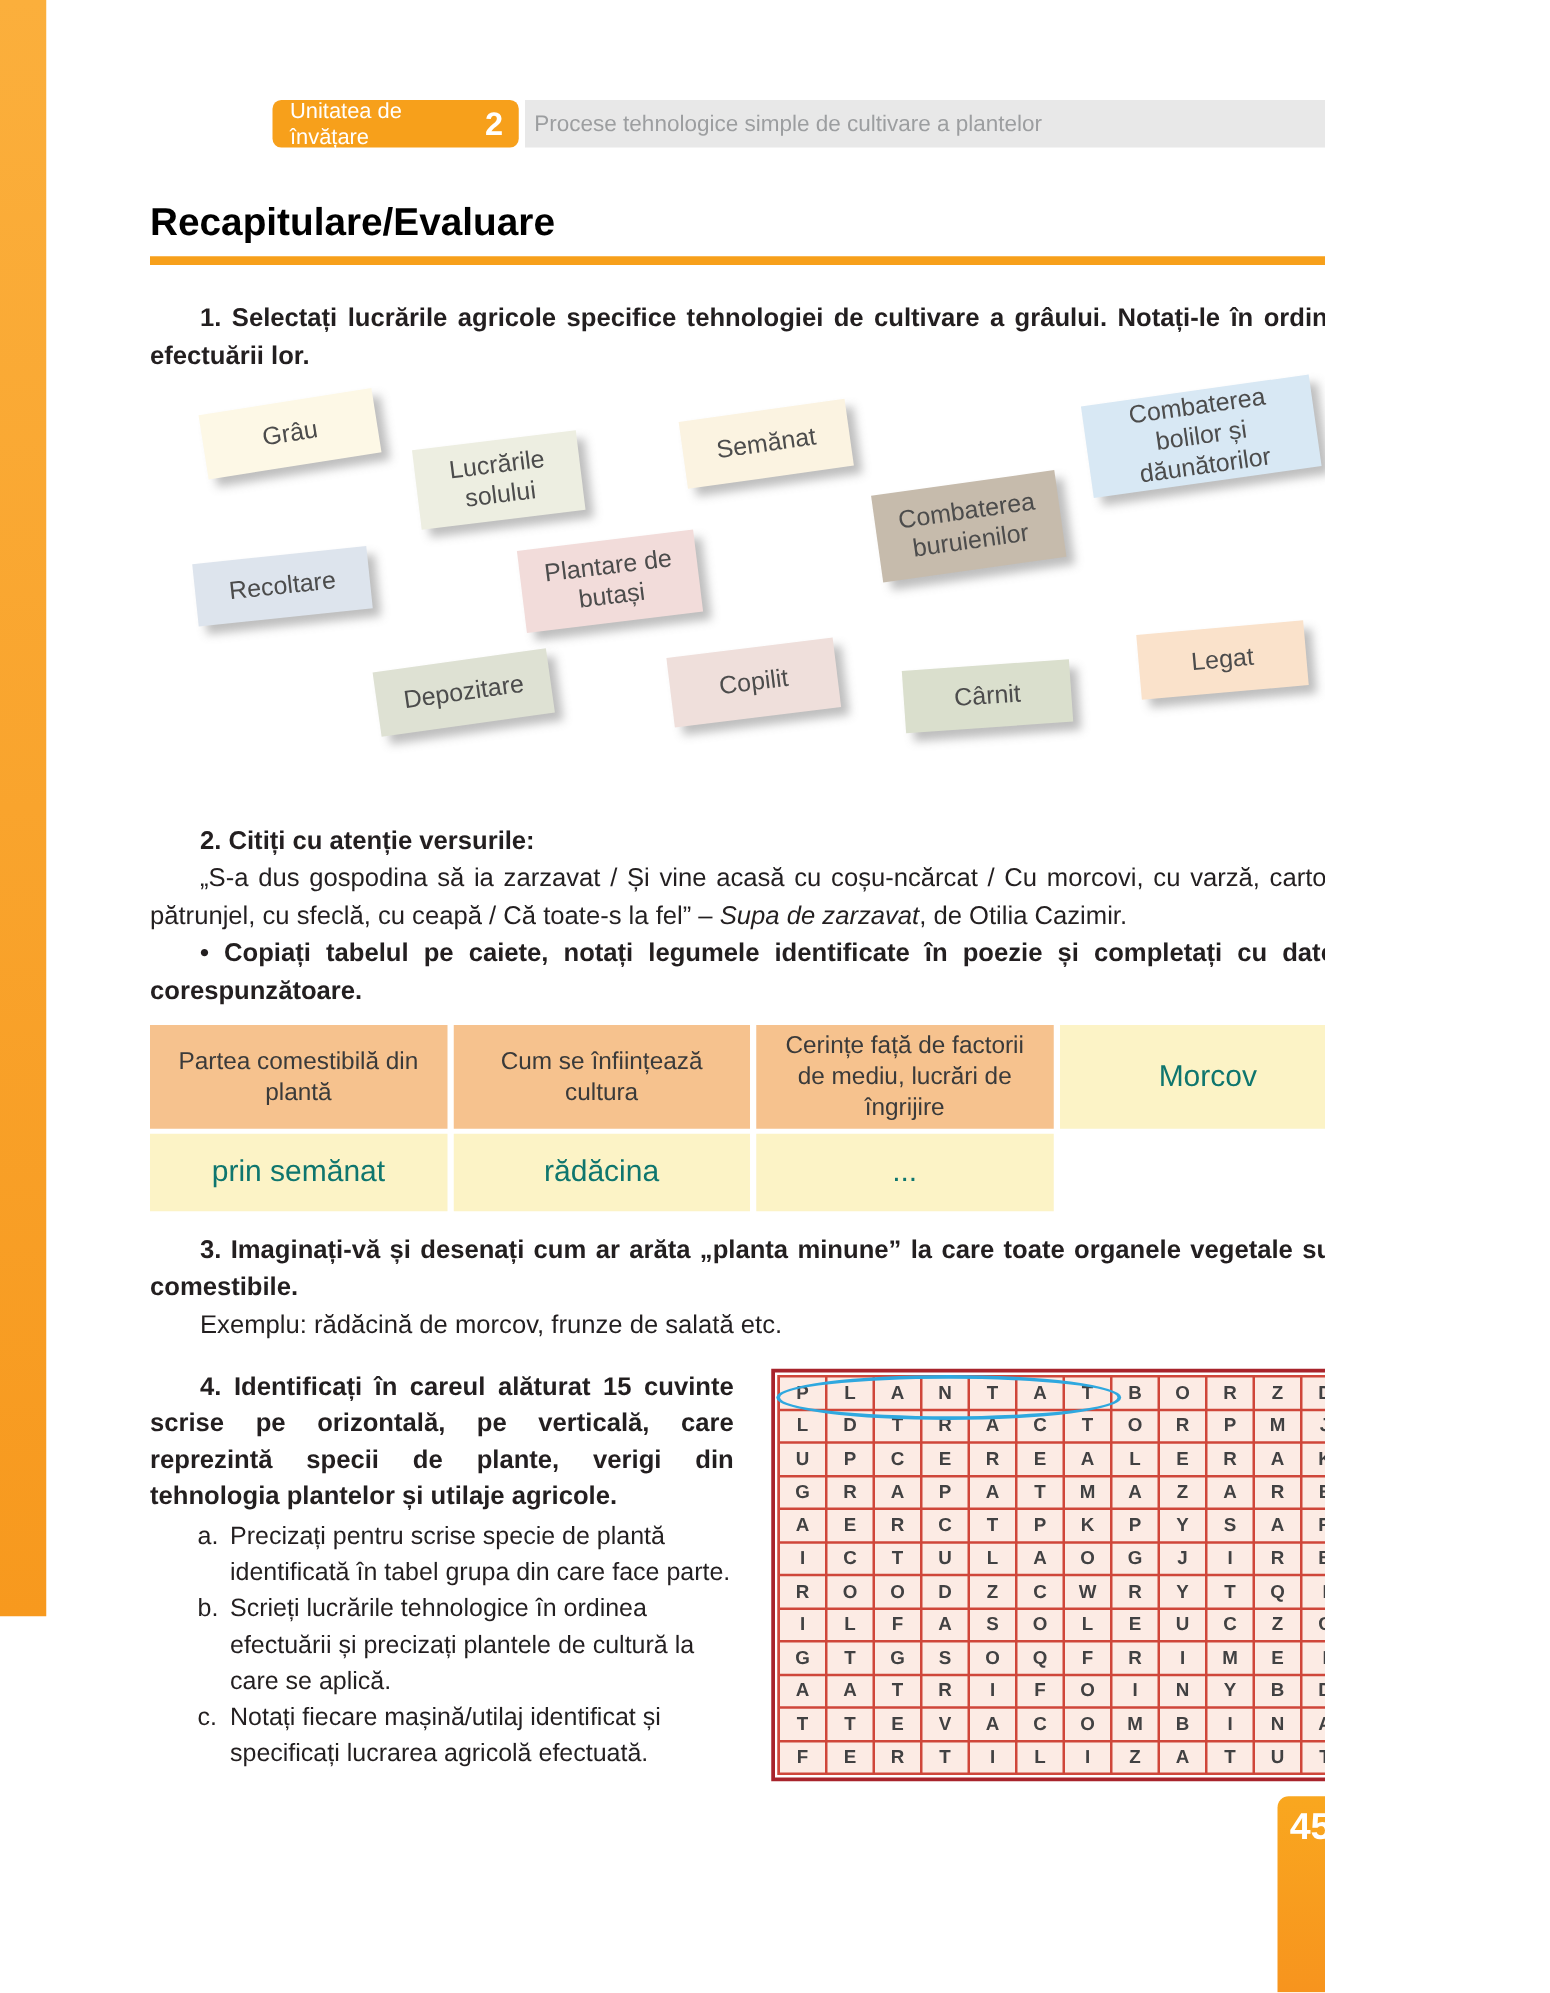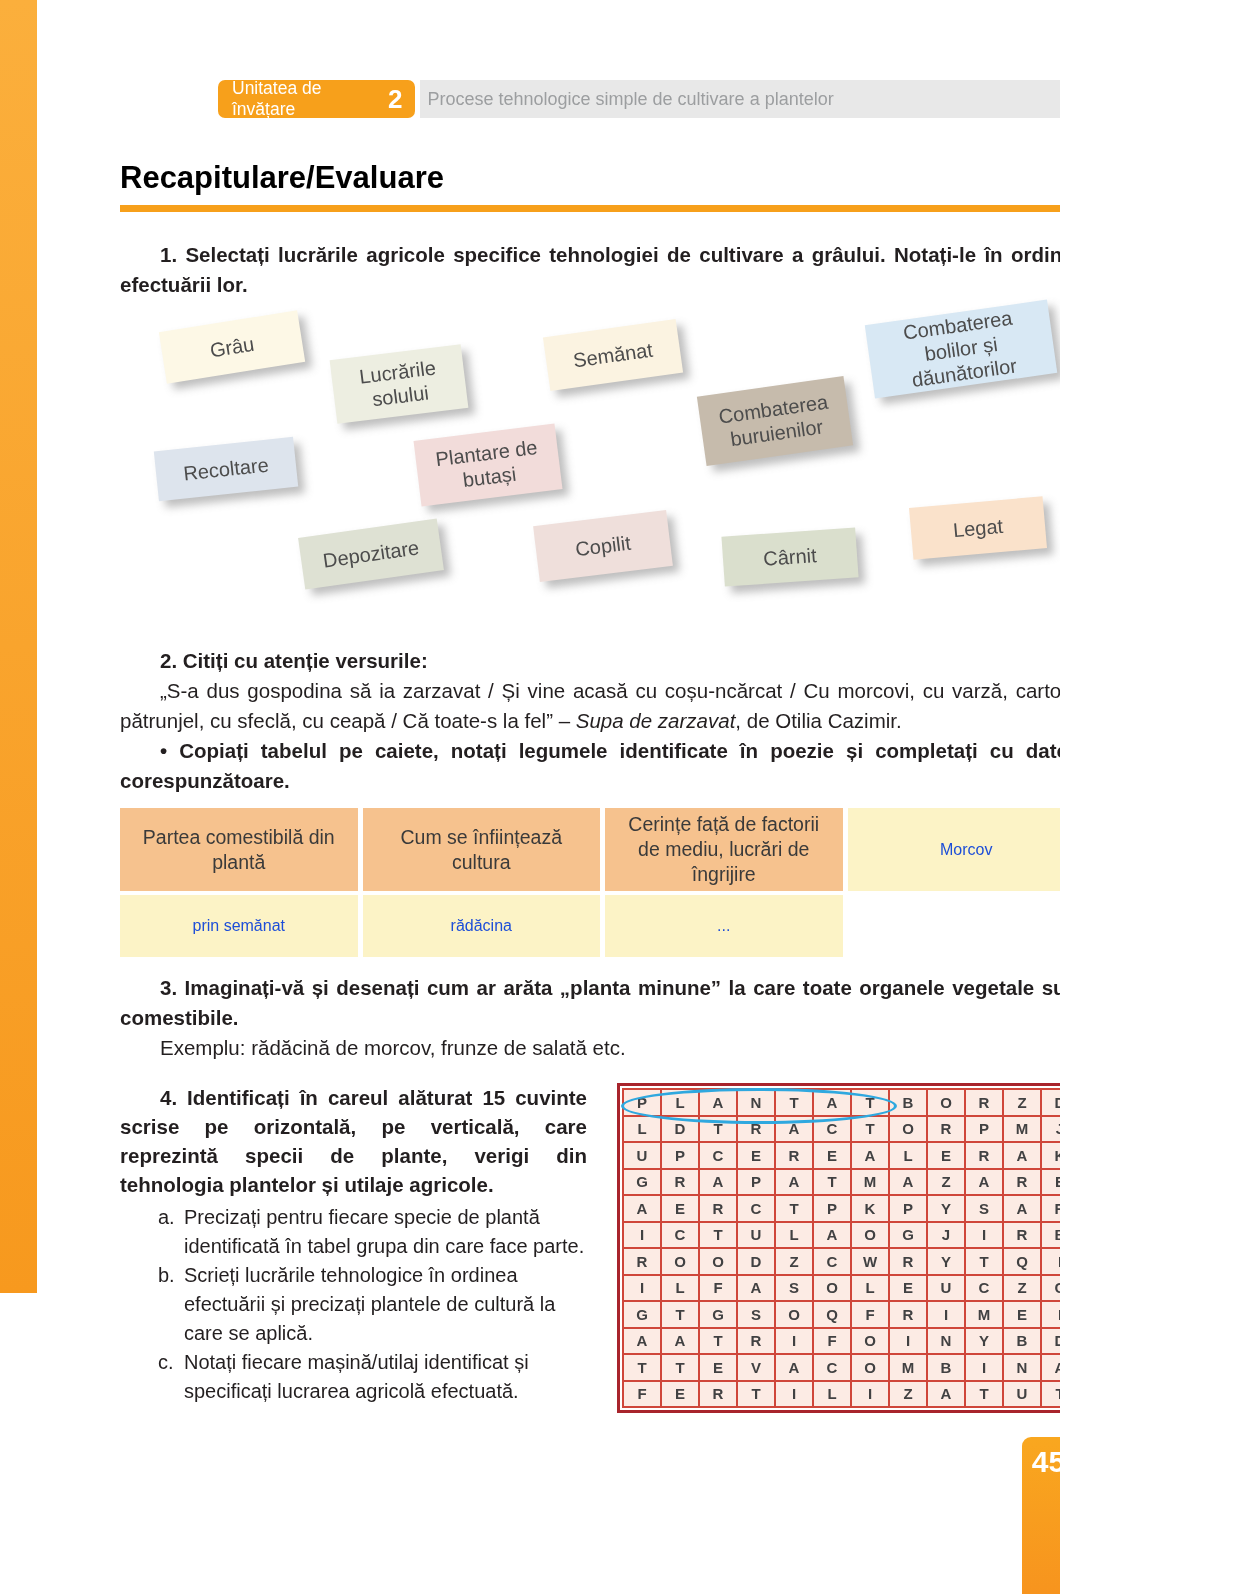"2. Citiți cu atenție versurile:" p.ex2-head { margin-top: 10px -> 22px }
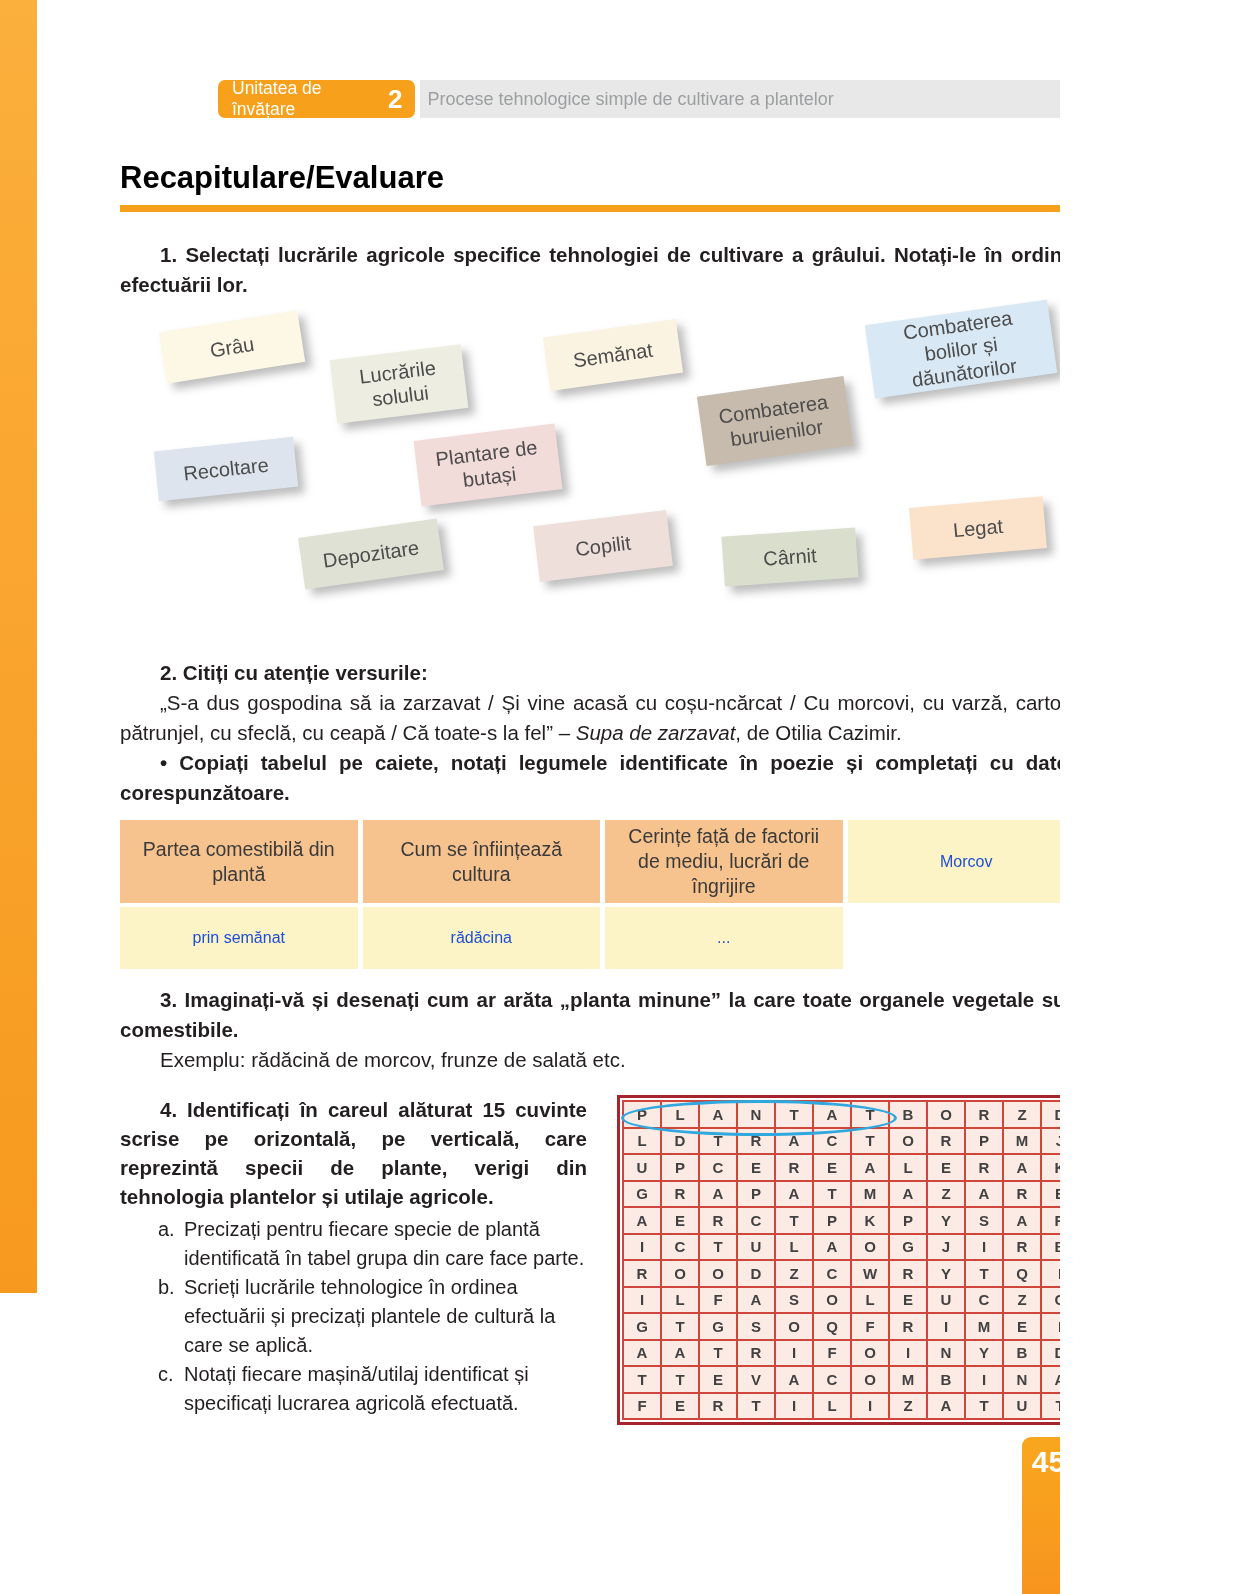"Morcov" .td { color: #1d4ed8 -> #0f766e; font-size: 16px -> 24px }
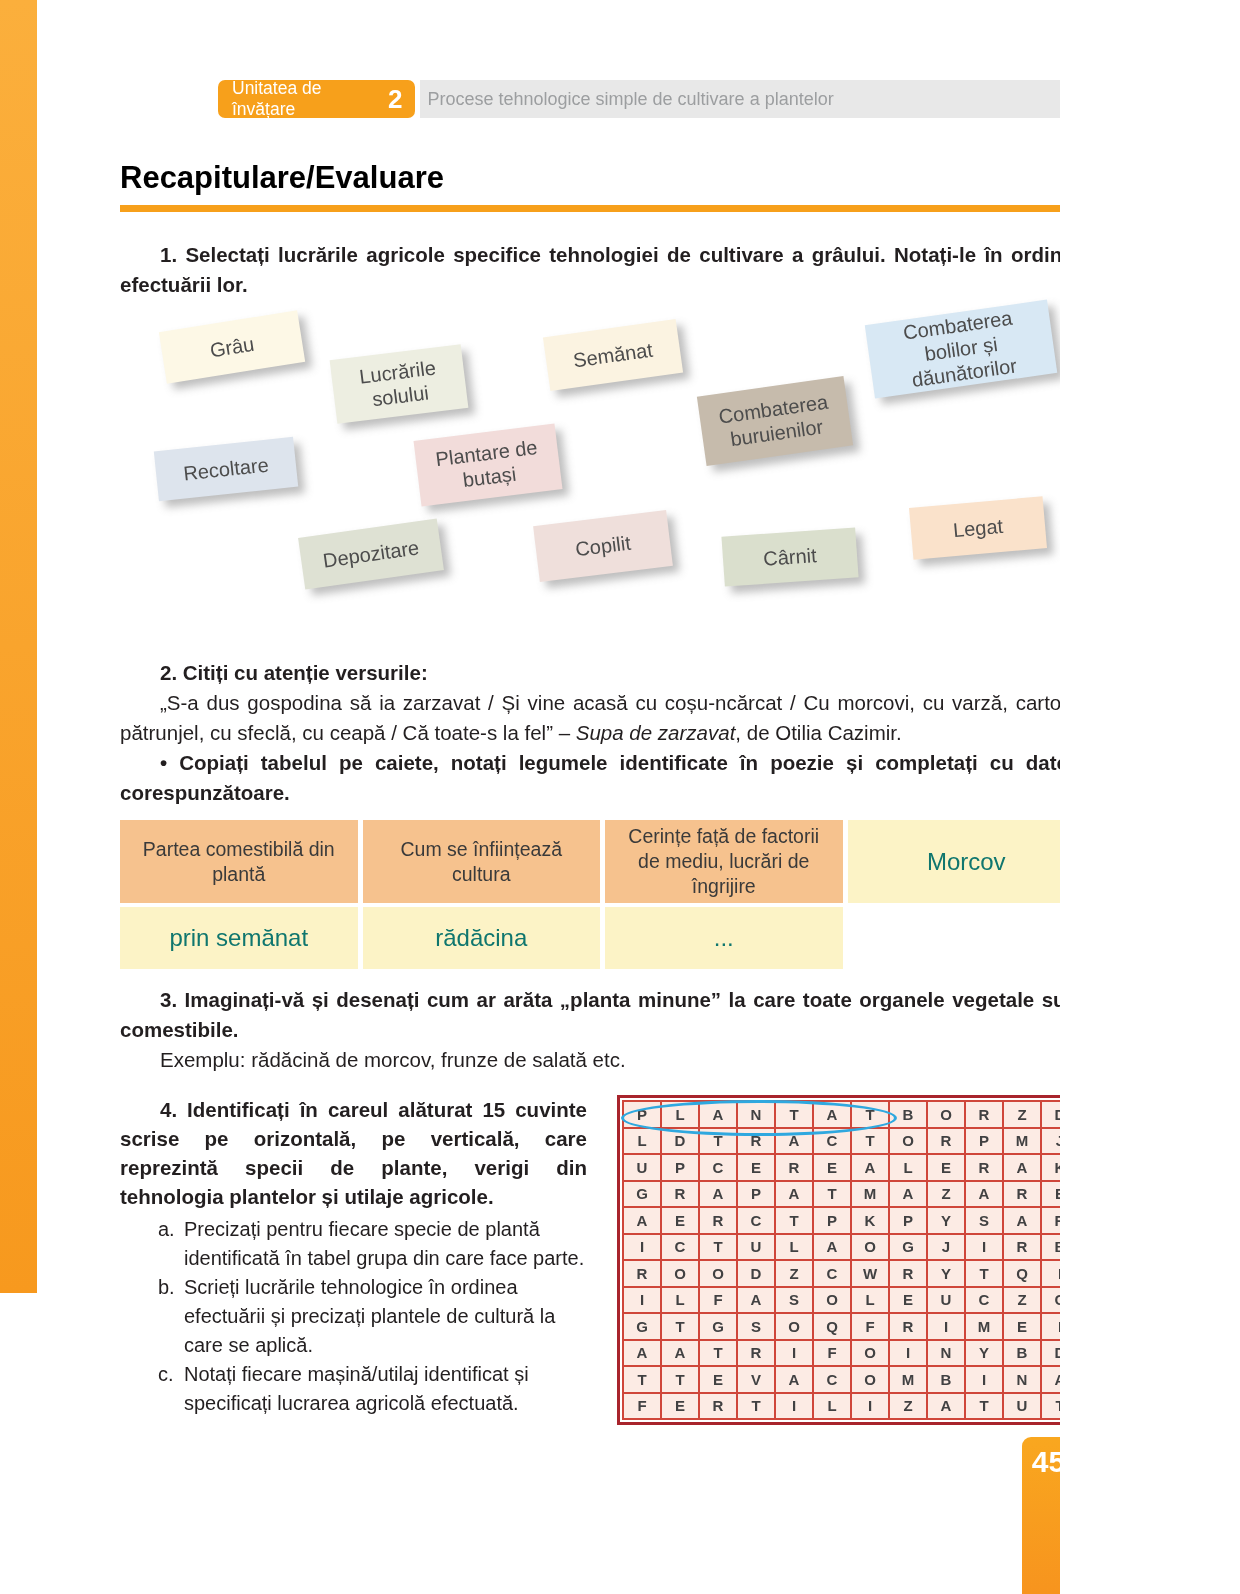"Precizați pentru fiecare specie de" span.item-text { text: fiecare -> scrise }
